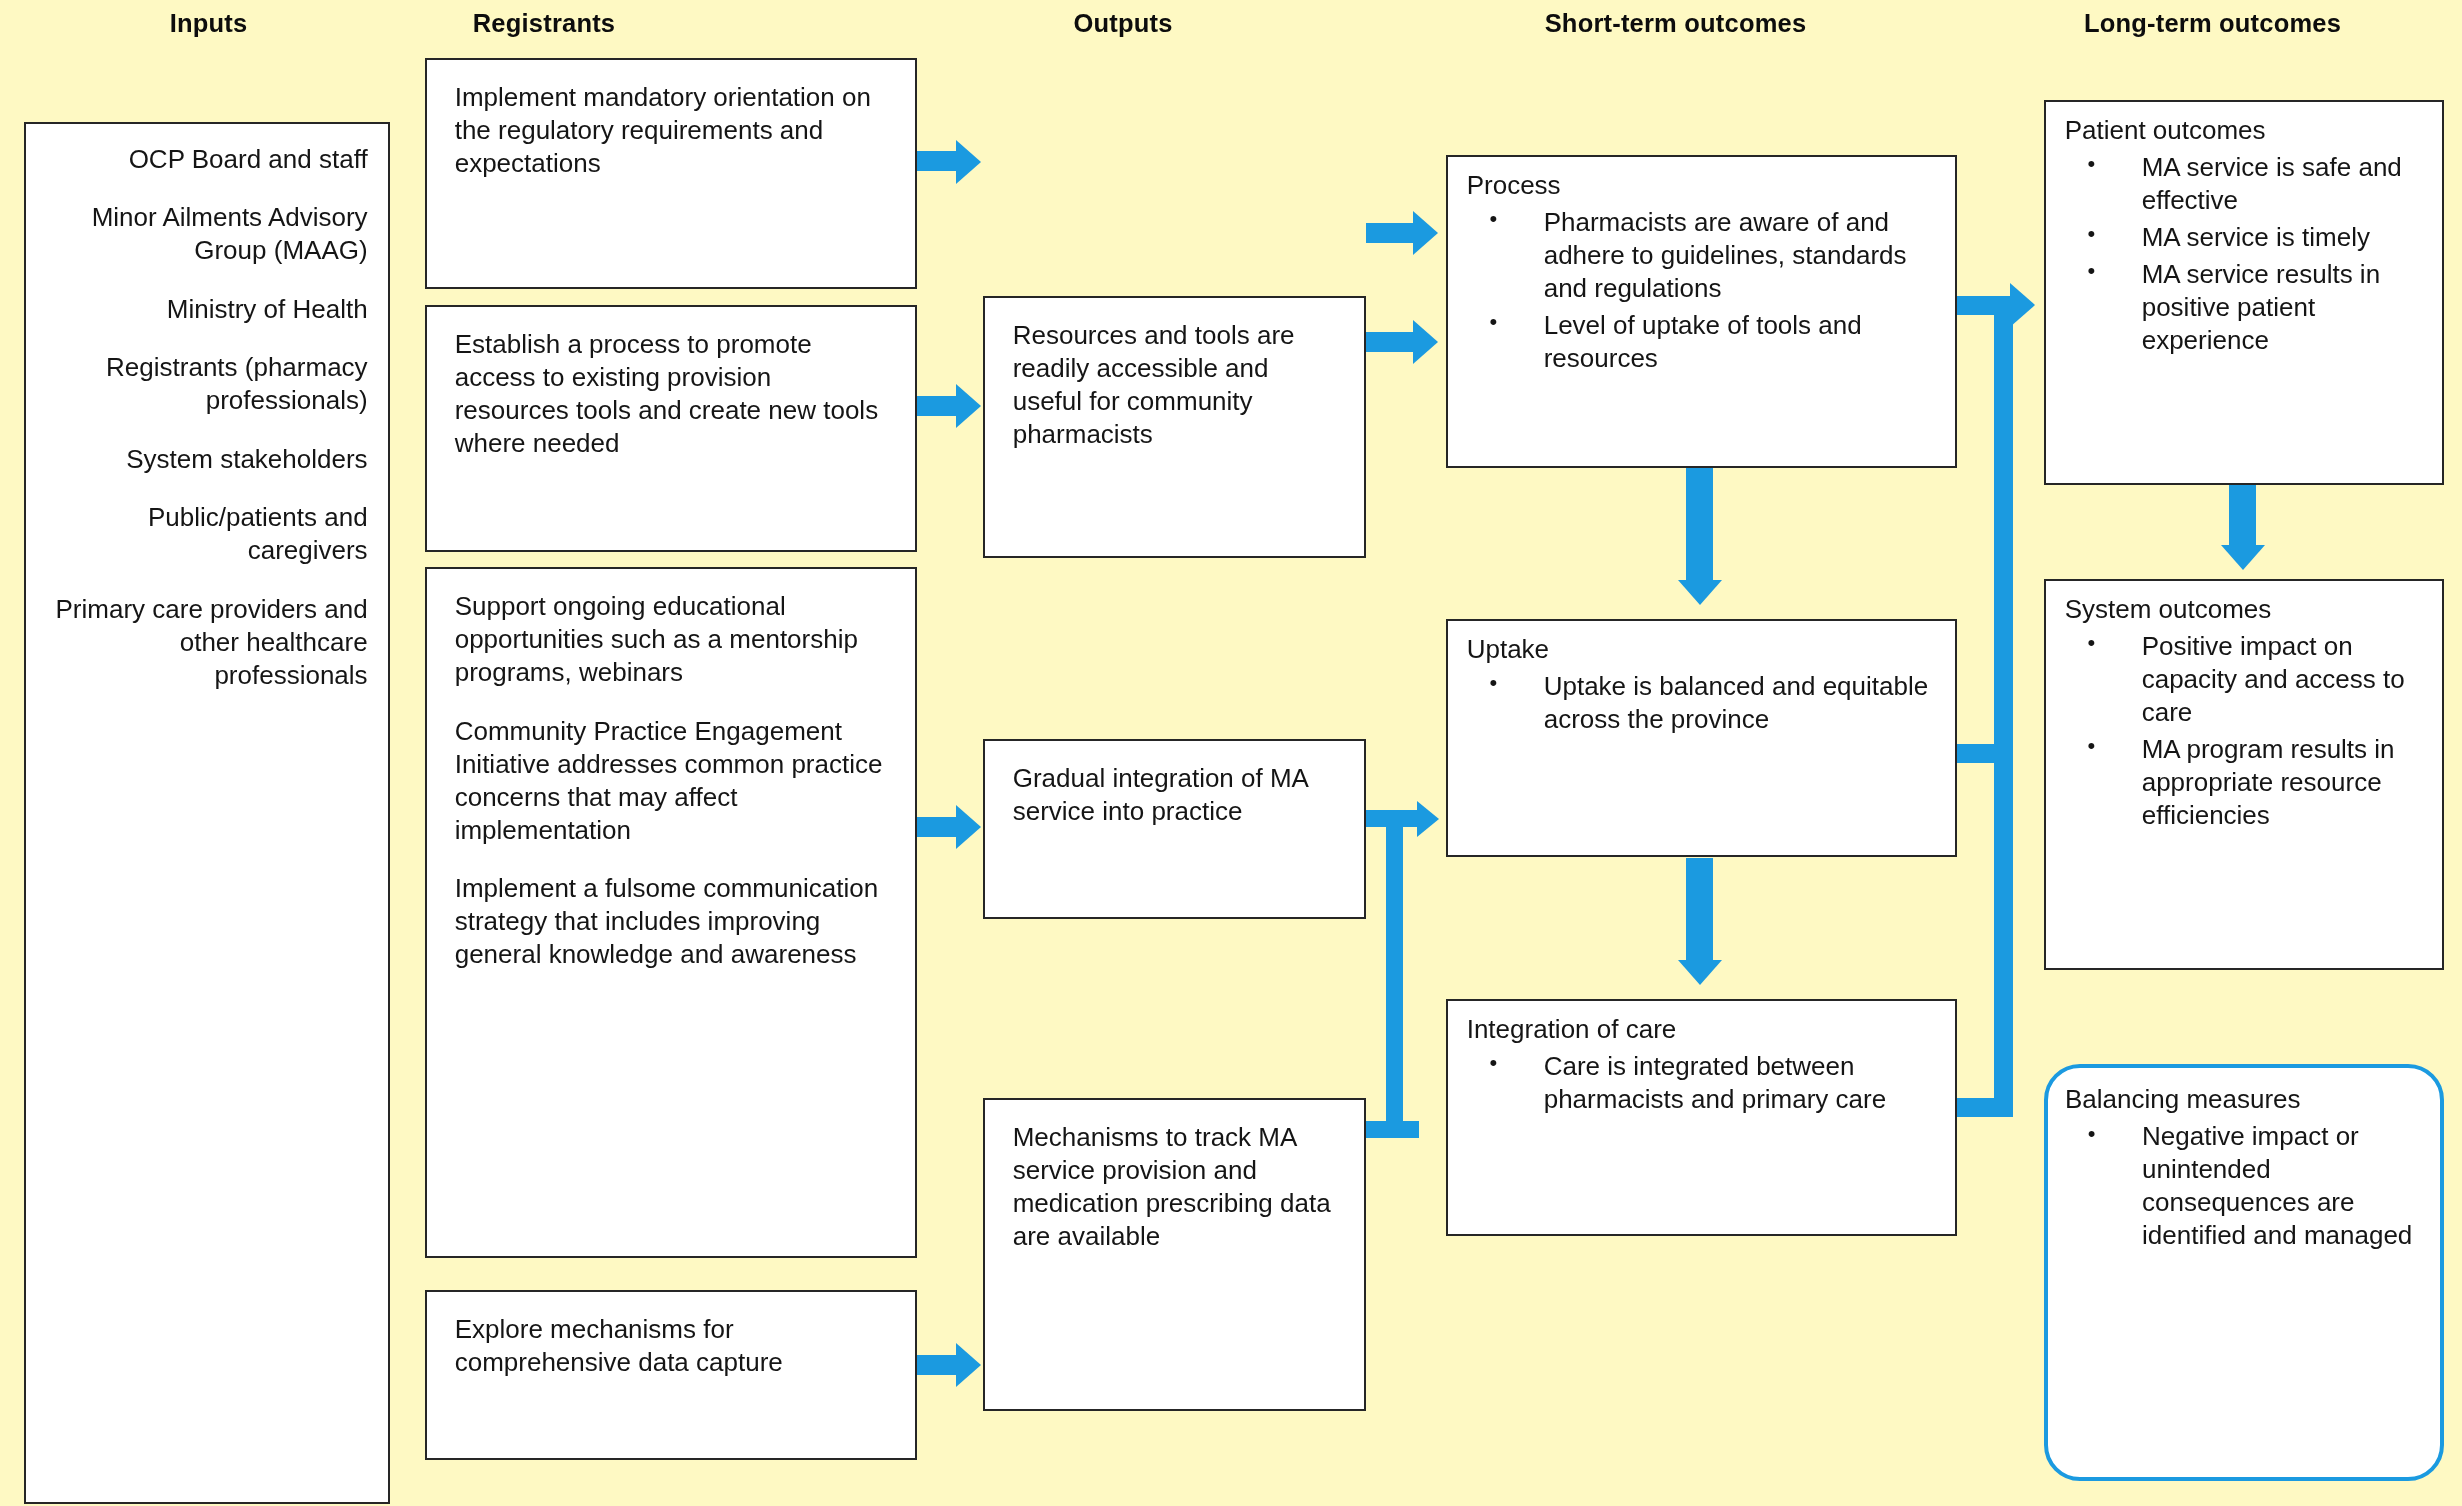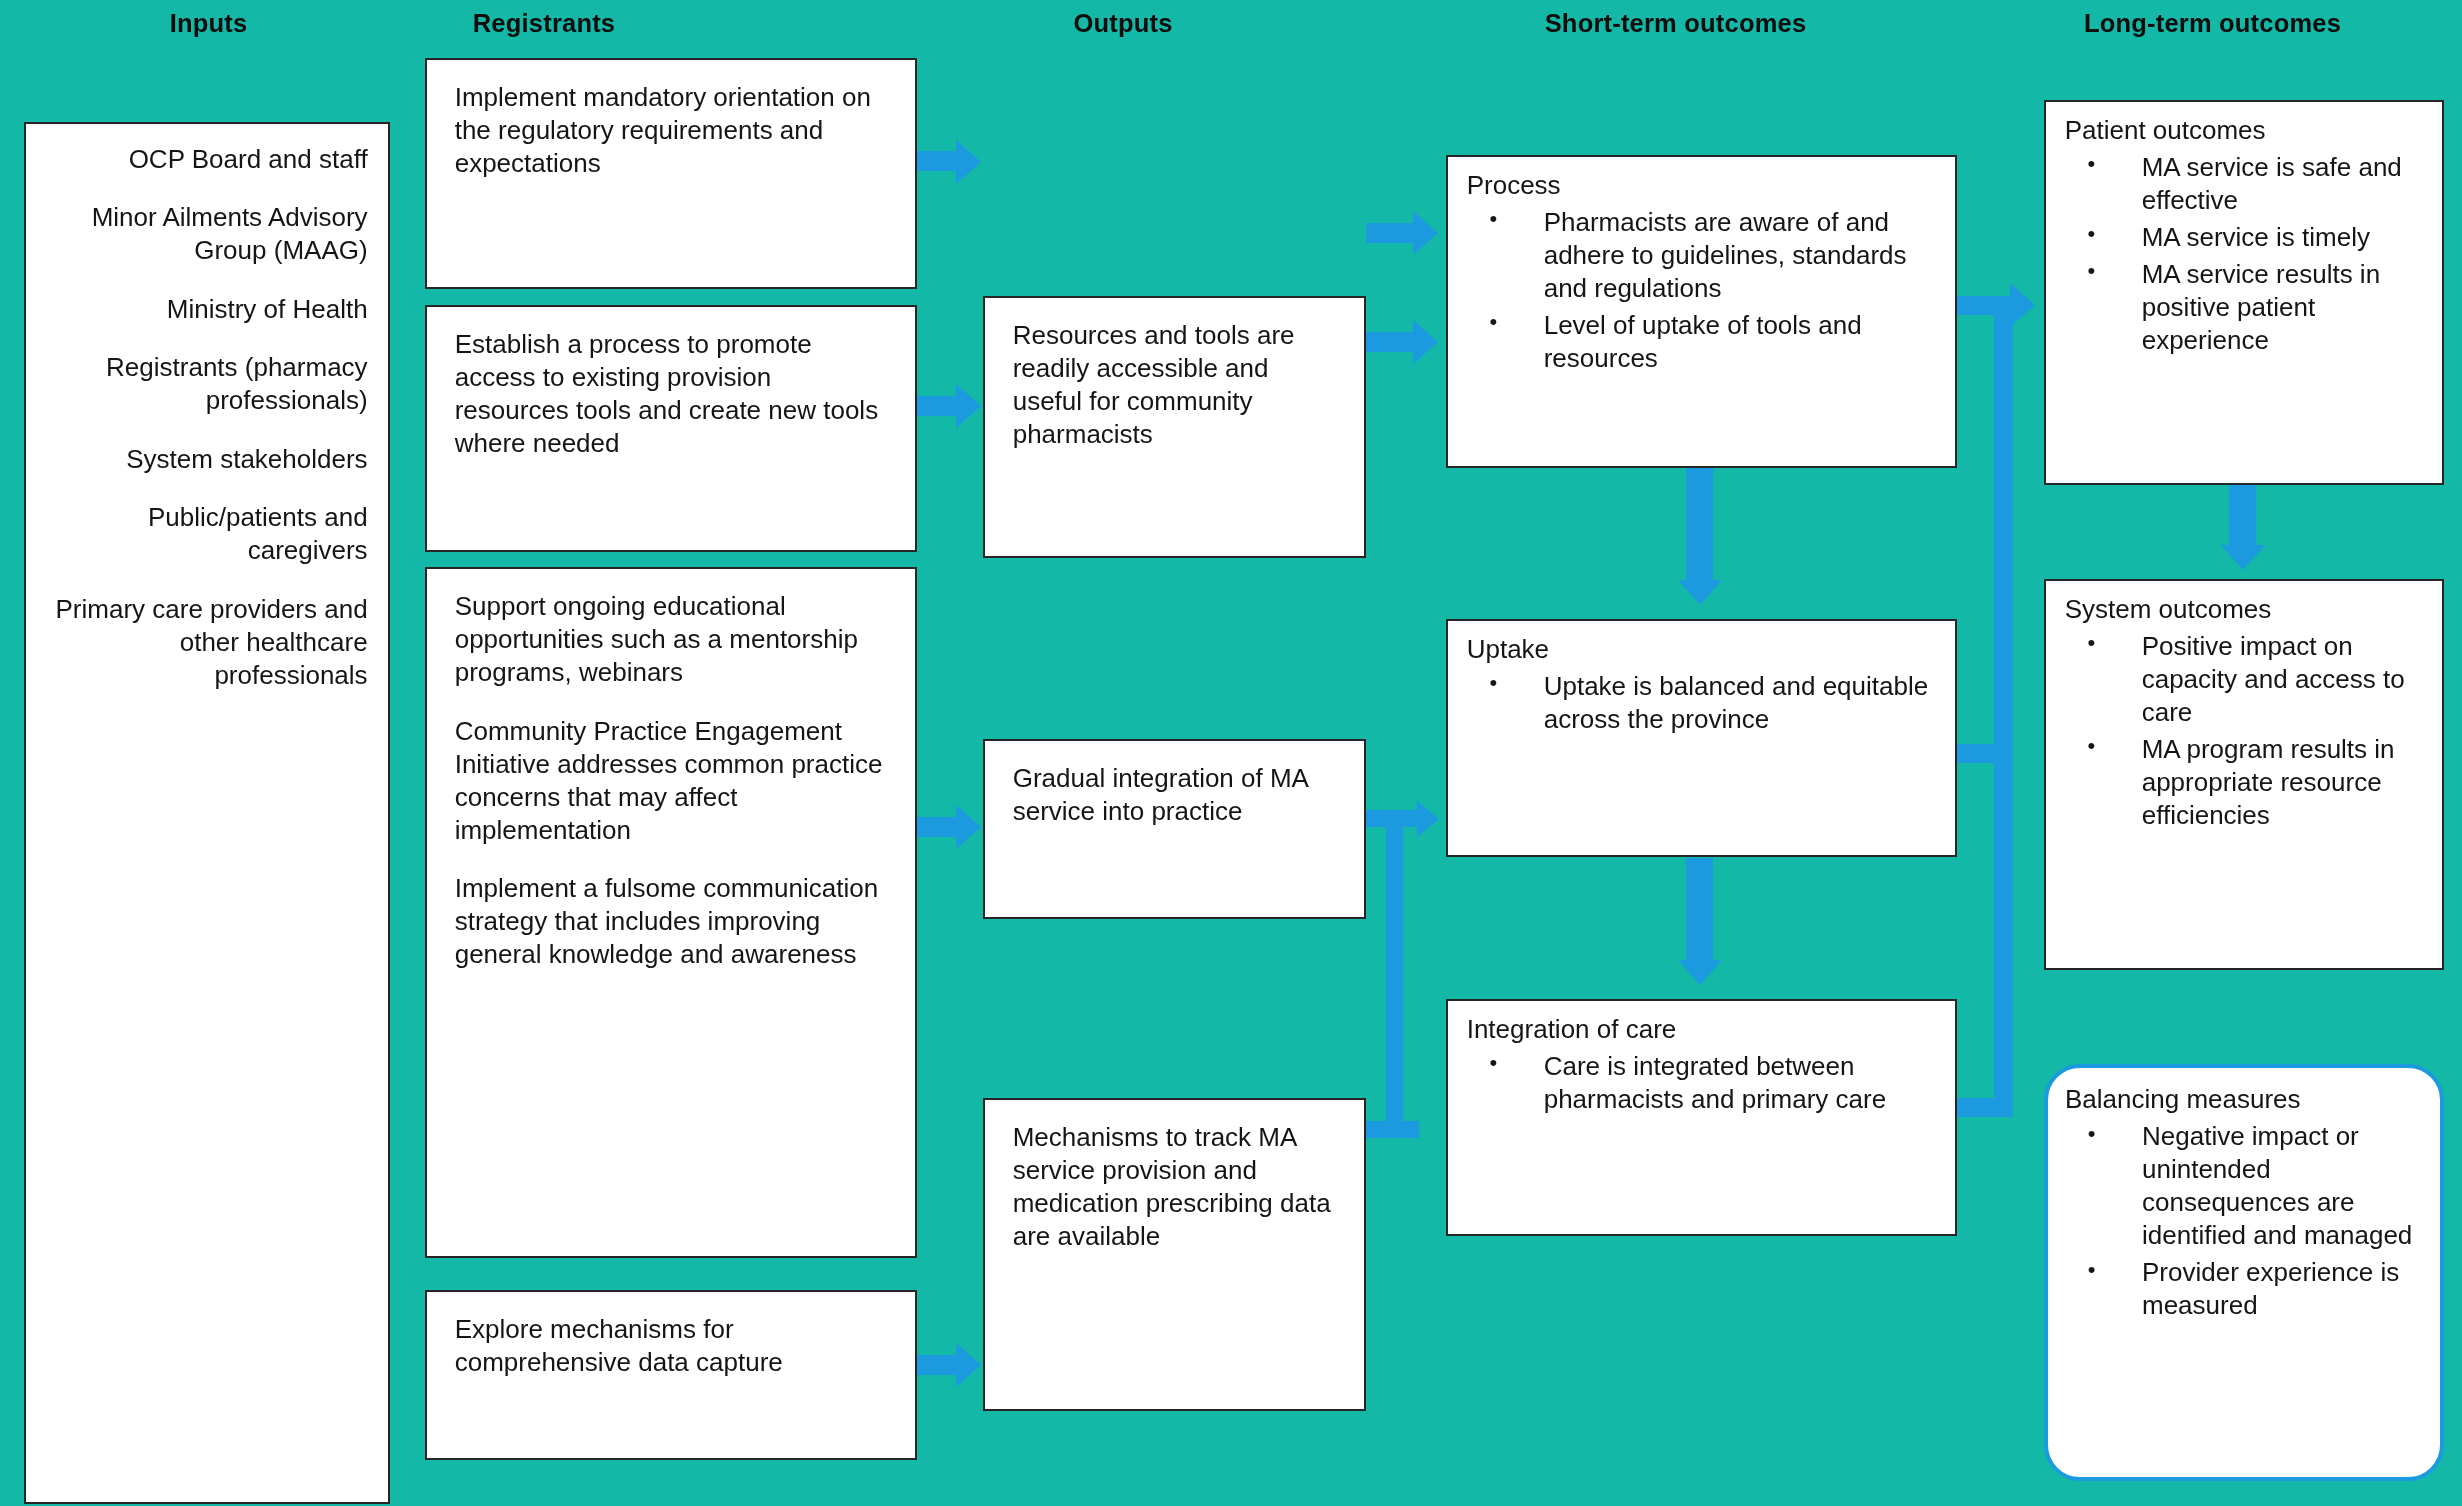"Inputs" #canvas { background: #14b8a6 -> #fef9c3 }
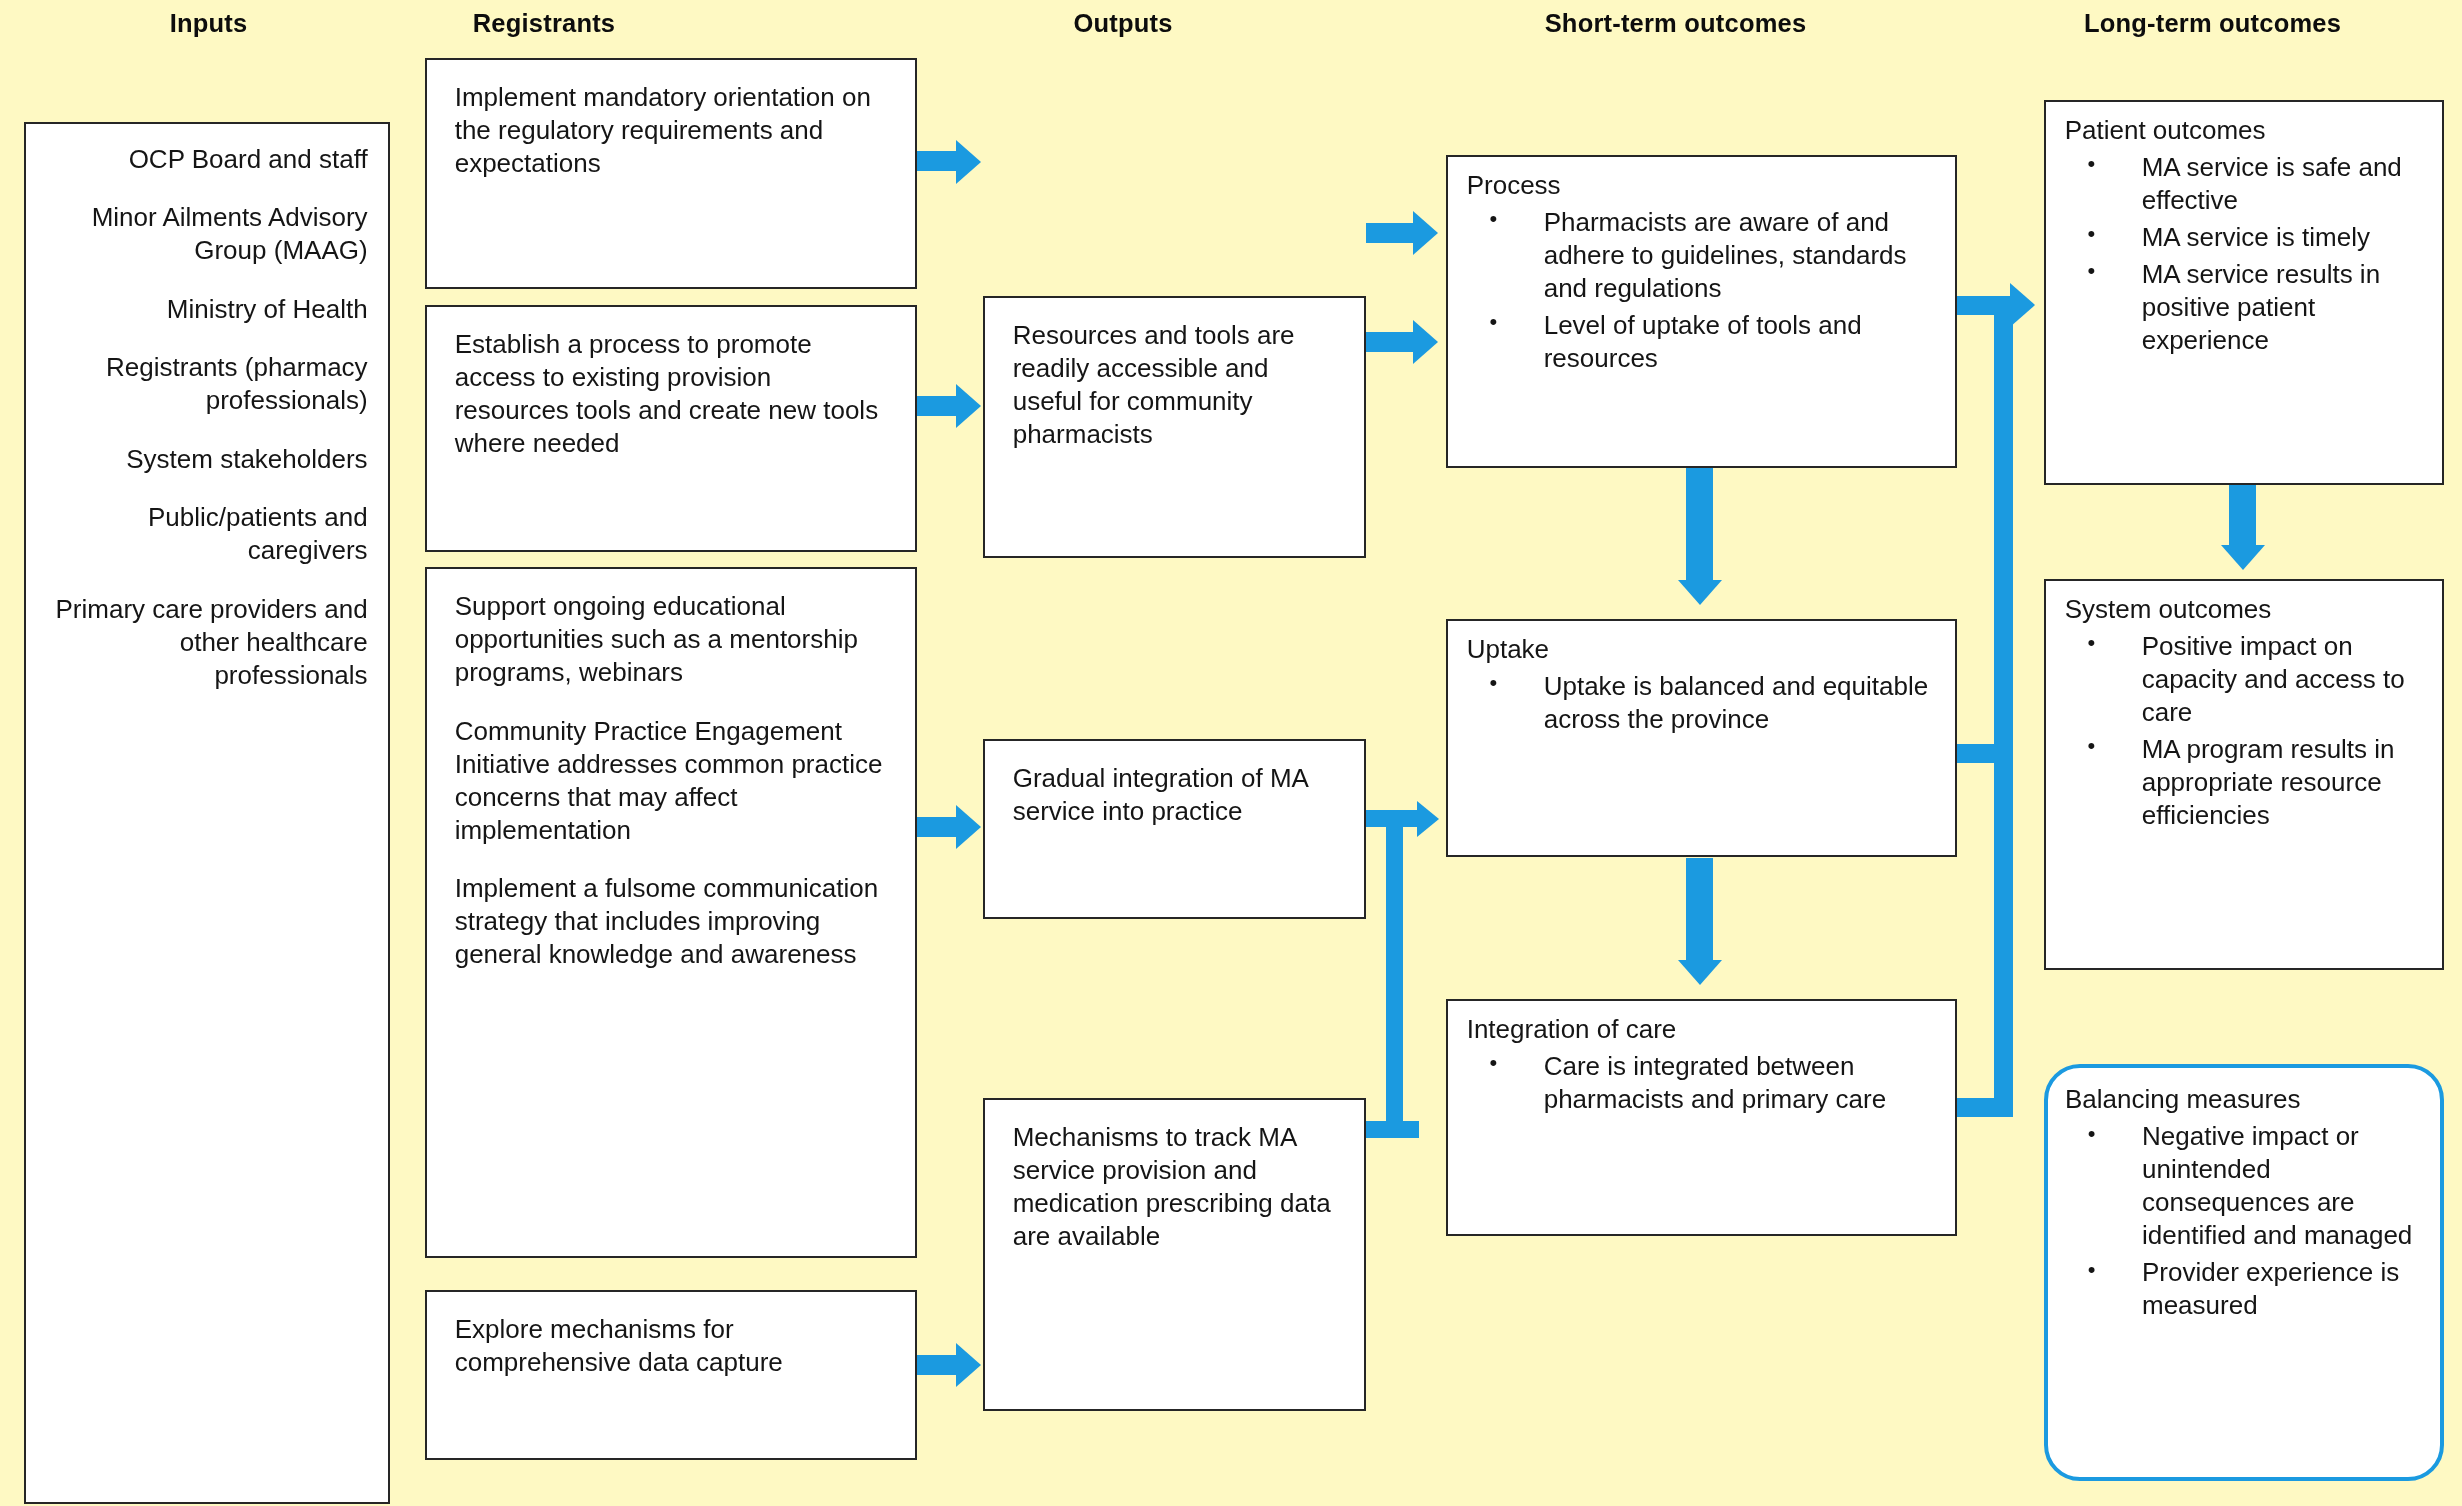"Provider experience is measured" li { html: <li>Provider experience is measured</li> -> none }
